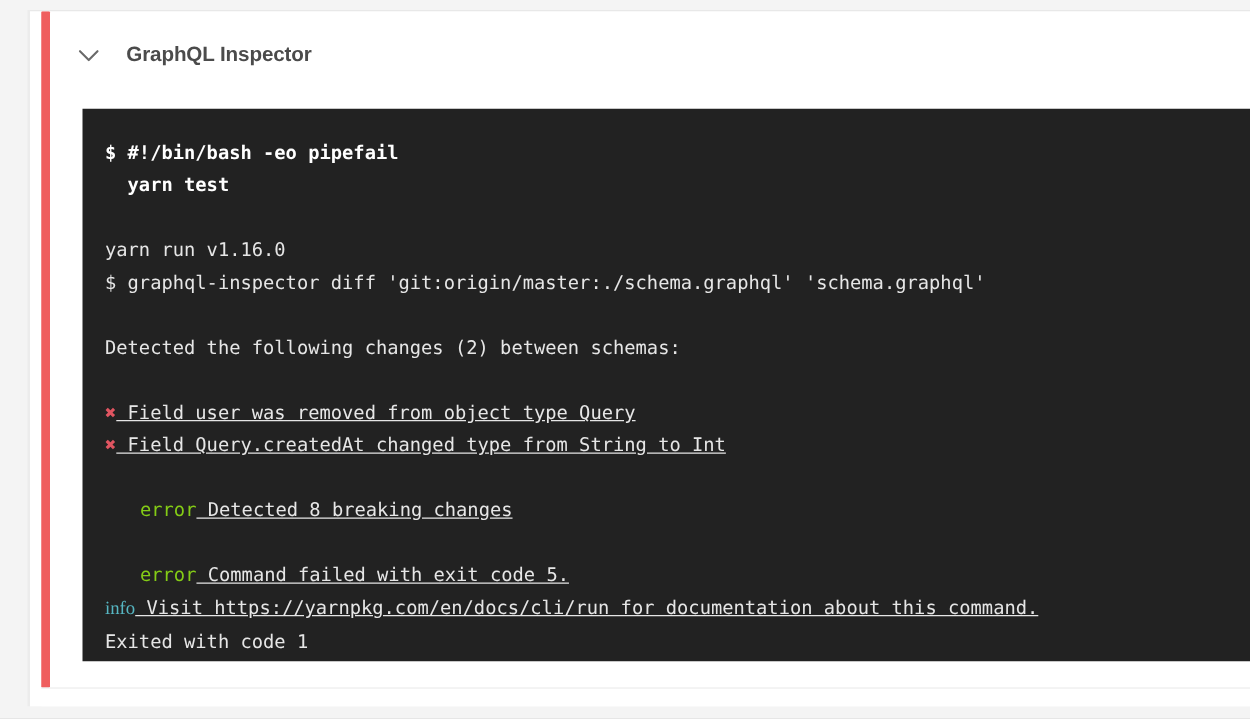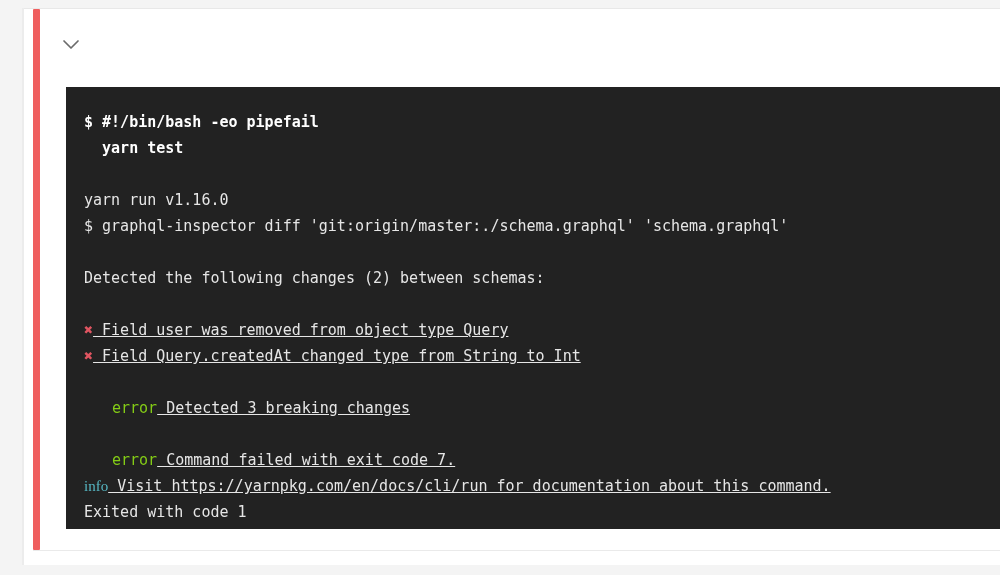"GraphQL Inspector" span.header-title { html: none -> <span>GraphQL Inspector</span> }
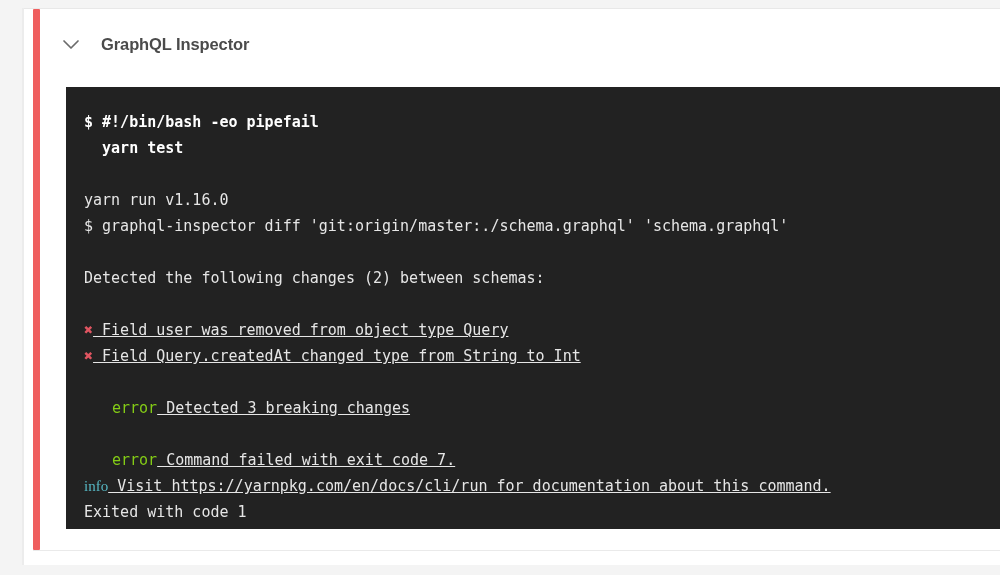"Detected 3 breaking changes" span.tok-plain { text: 3 -> 8 }
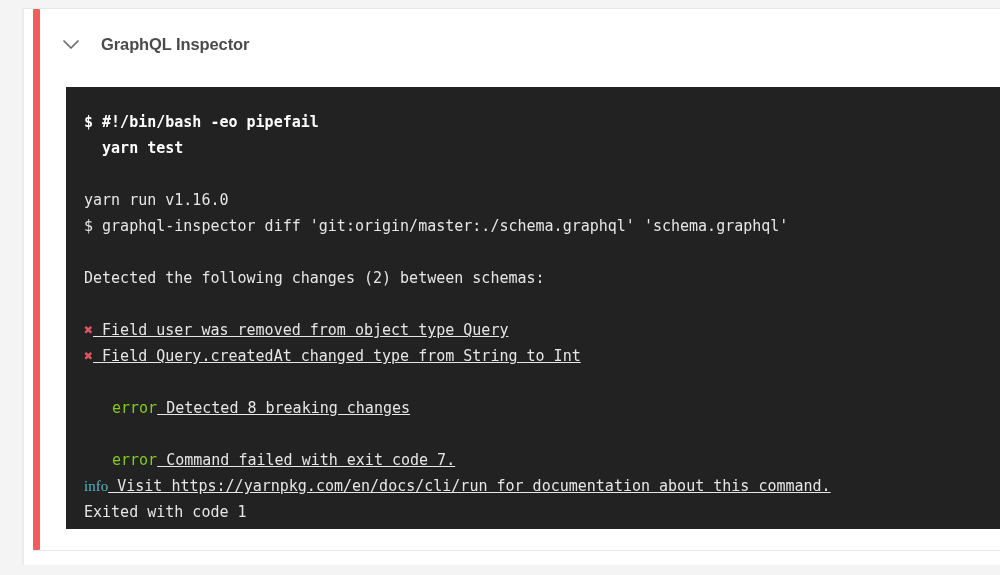"Command failed with exit code" span.tok-plain { text: 7 -> 5 }
